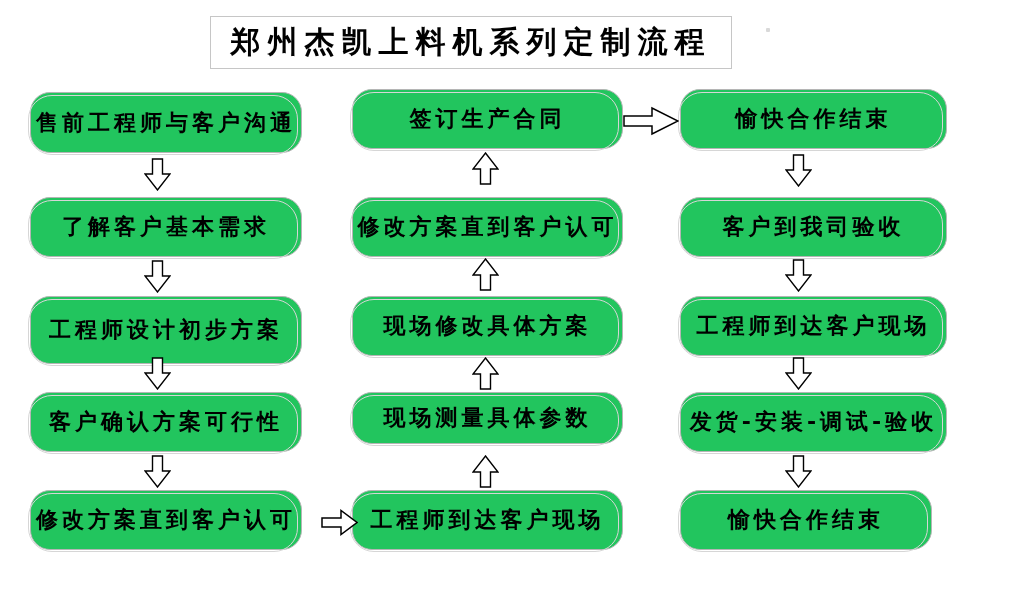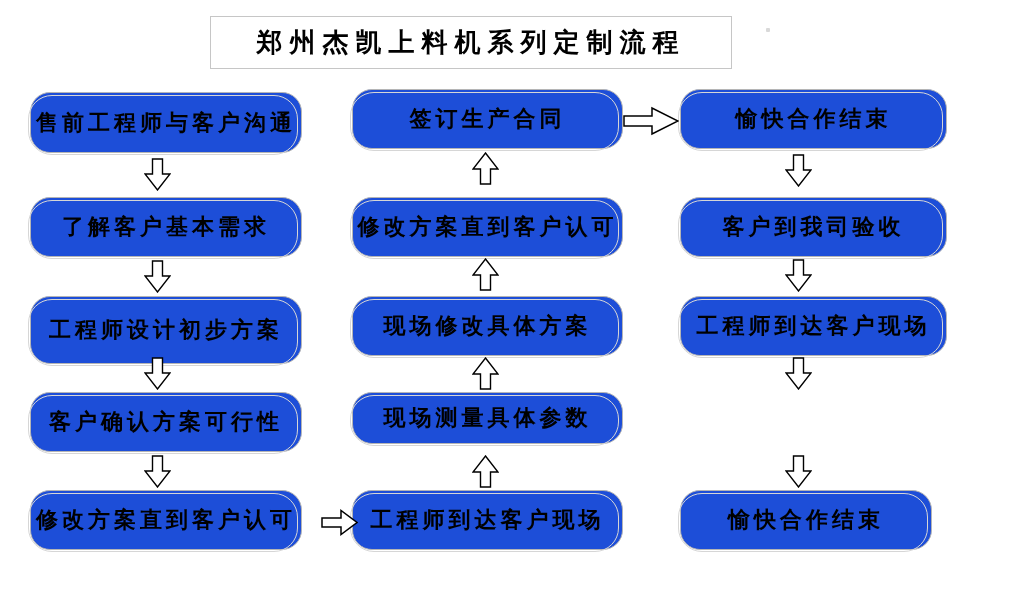"郑州杰凯上料机系列定制流程" .title-text { font-size: 26px -> 30px }
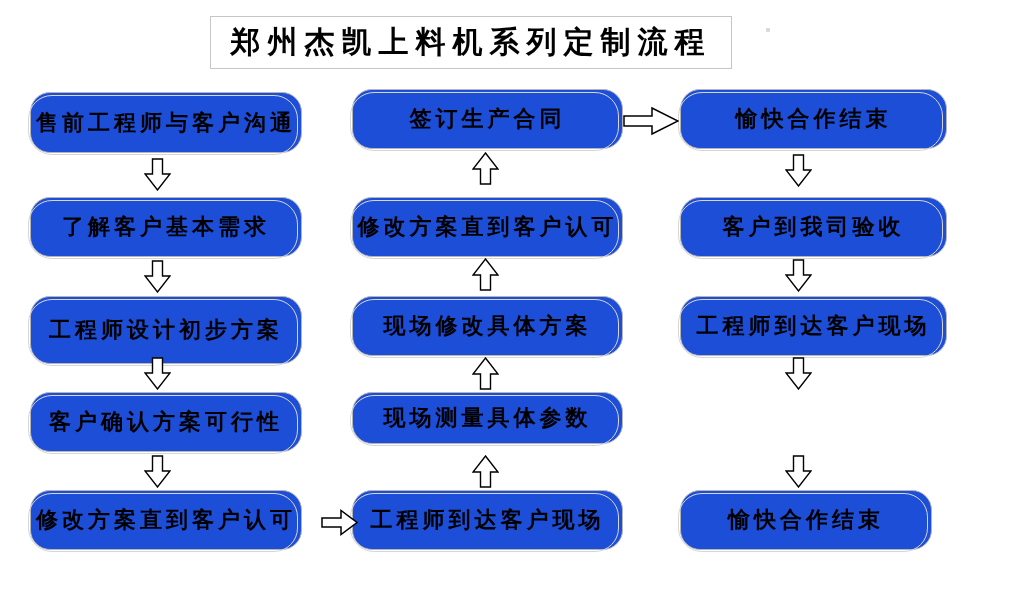"售前工程师与客户沟通" .node { background: #1d4ed8 -> #22c55e }
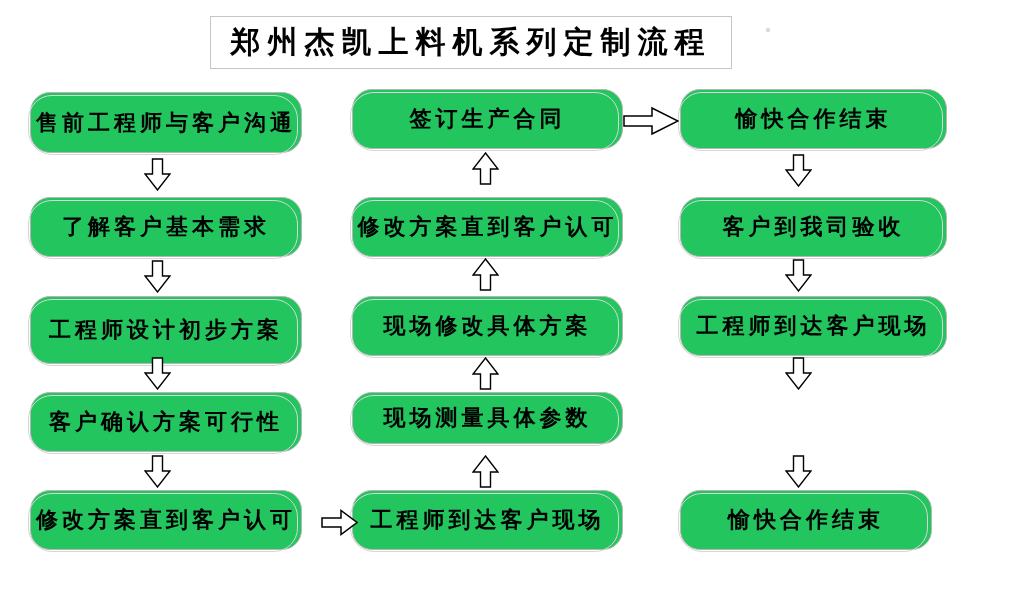"发货-安装-调试-验收" div.node { html: none -> <div> <span>发货-安装-调试-验收</span> </div> }
